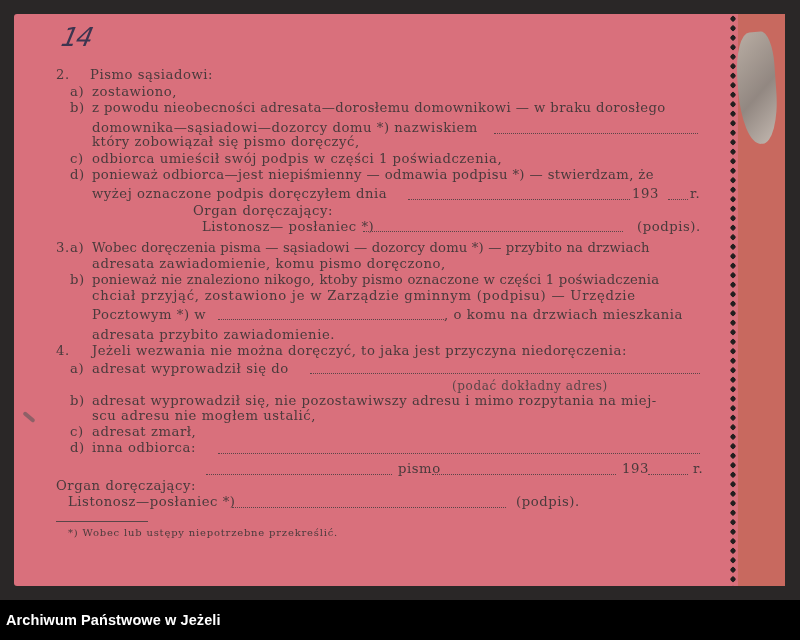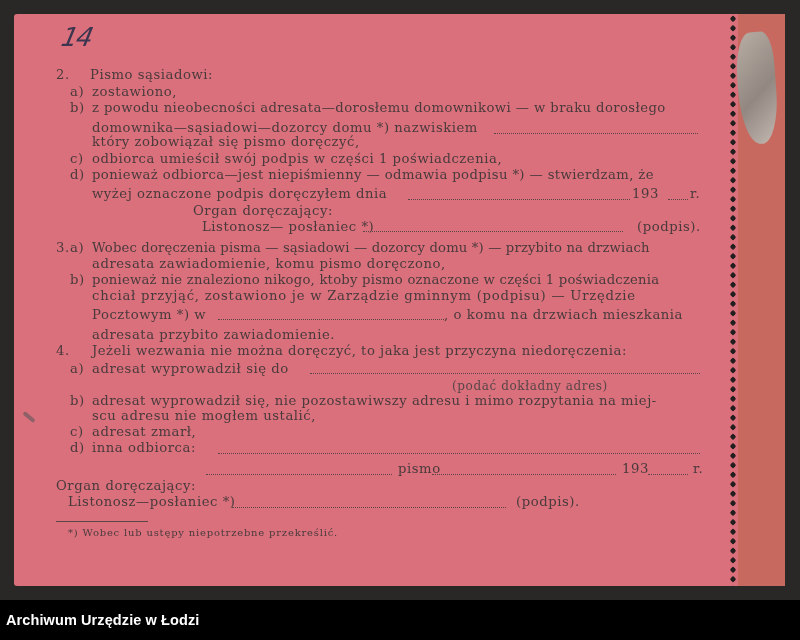"Archiwum Urzędzie w Łodzi" div.caption { text: Urzędzie w Łodzi -> Państwowe w Jeżeli }
